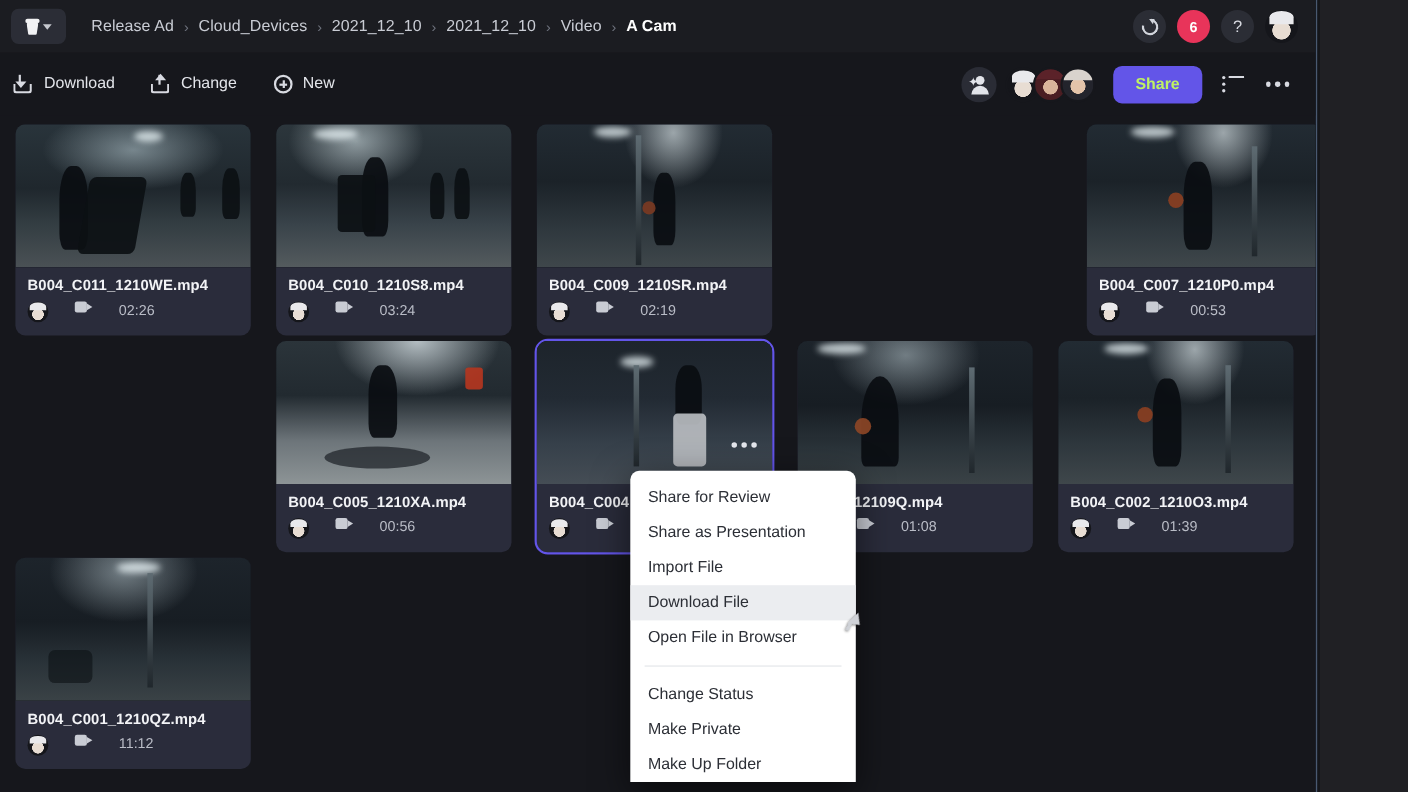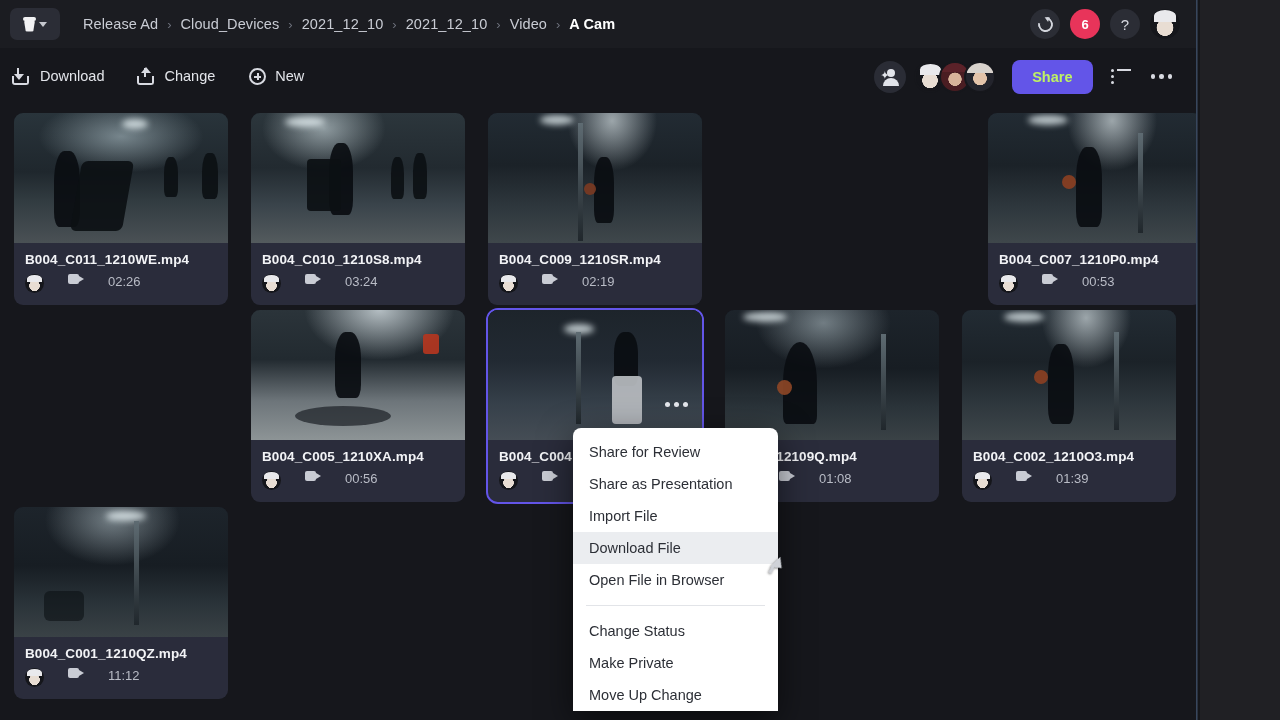"Move Up Change" div.ctx-item { text: Move Up Change -> Make Up Folder }
